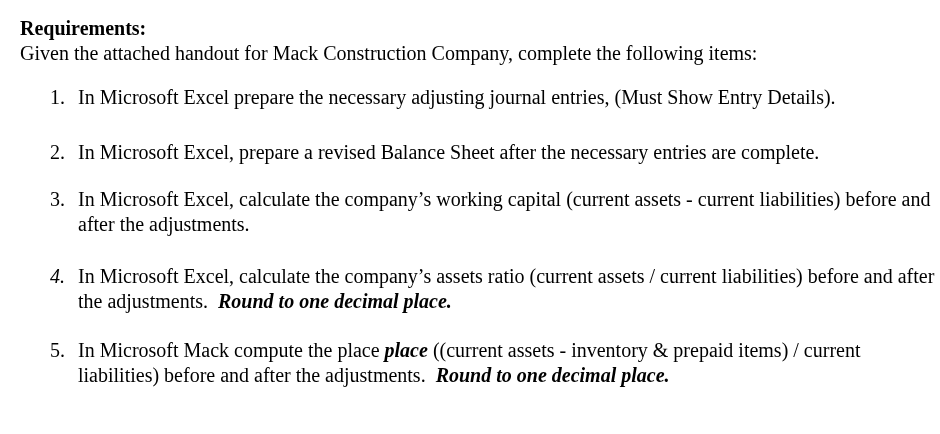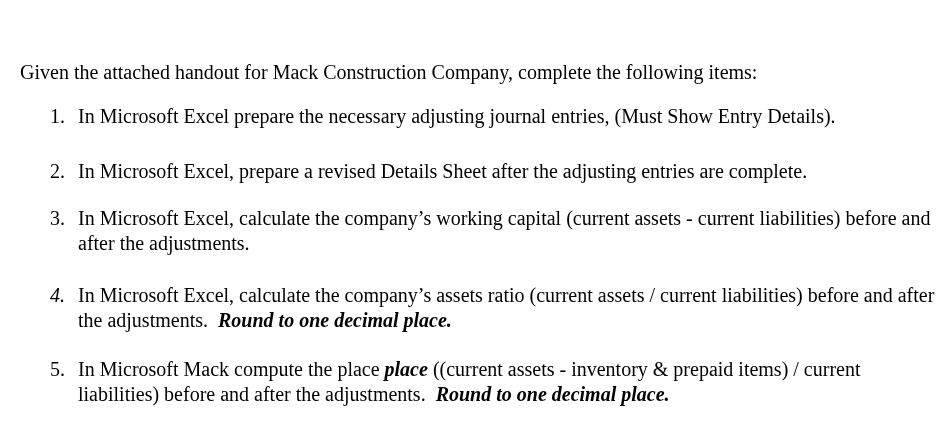"Requirements:" div.heading { html: none -> <div>Requirements:</div> }
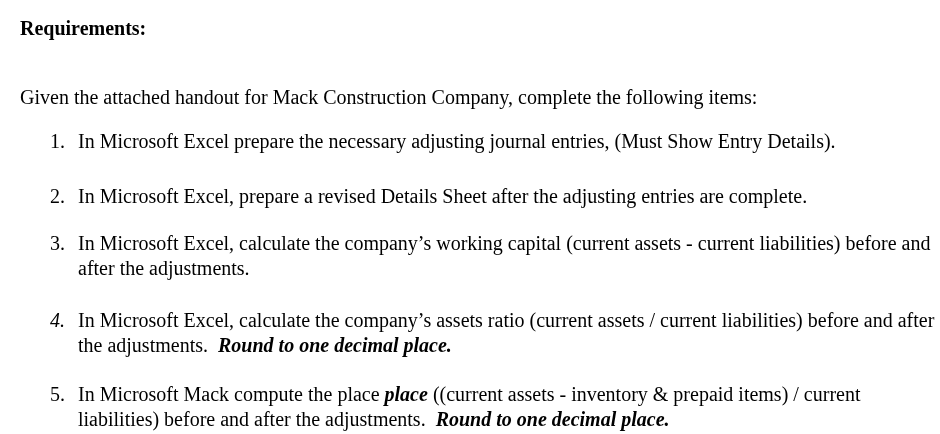"Given the attached handout for" .intro { margin-top: 44px -> none }
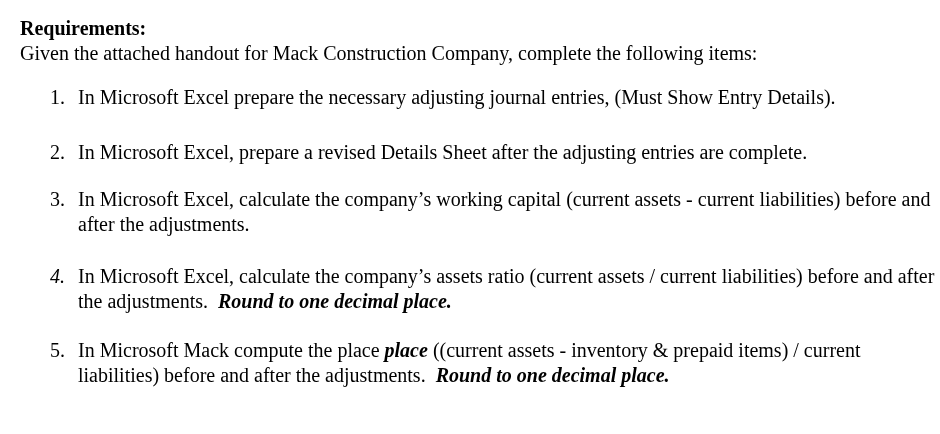"In Microsoft Excel, prepare a" span { text: Details Sheet after the adjusting -> Balance Sheet after the necessary }
